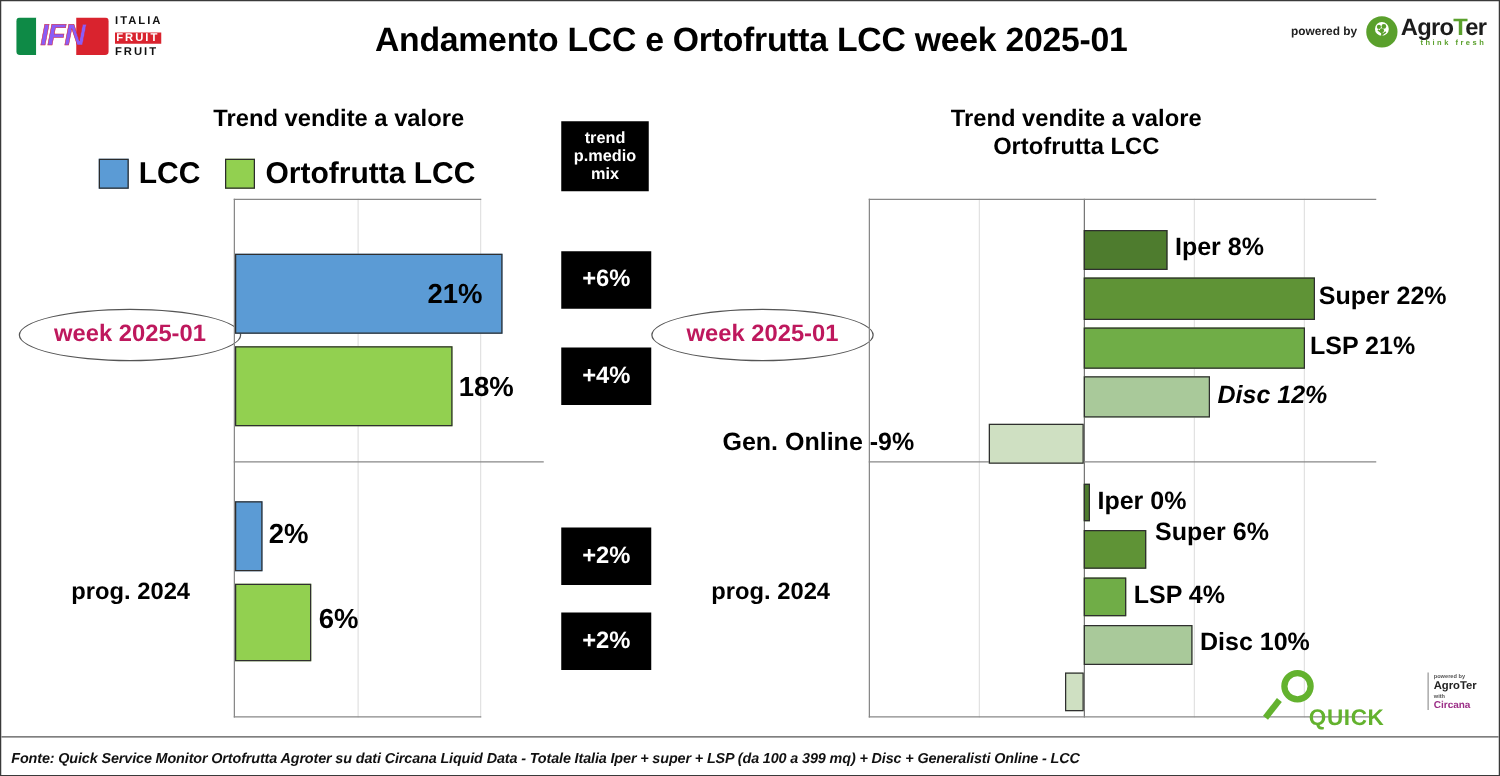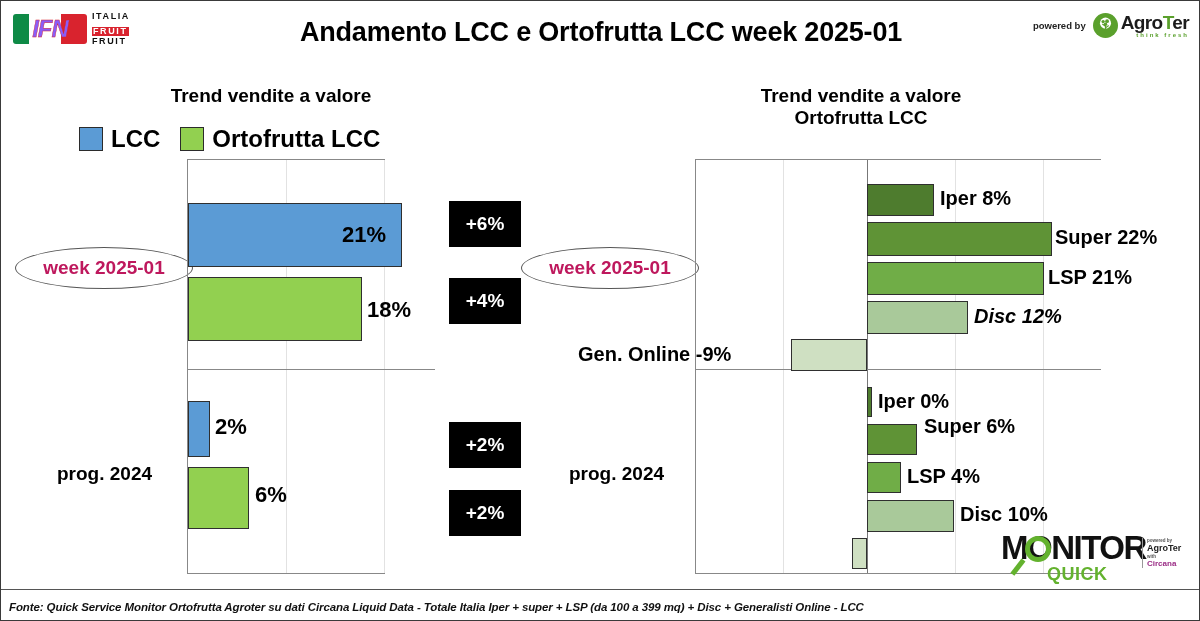"trend" div.blkbox { html: none -> <div> <div> <div>trend</div> <div>p.medio</div> <div>mix</div> </div> </div> }
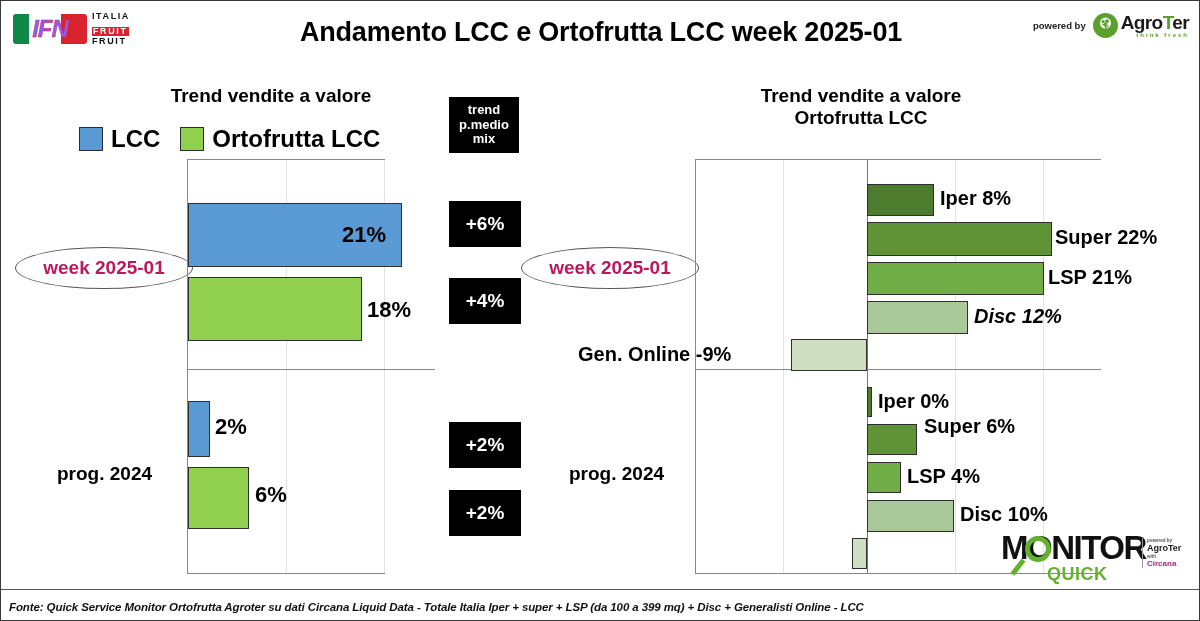"MONITOR" div.mq-row { html: <div> <div>MONITOR</div> </div> -> none }
